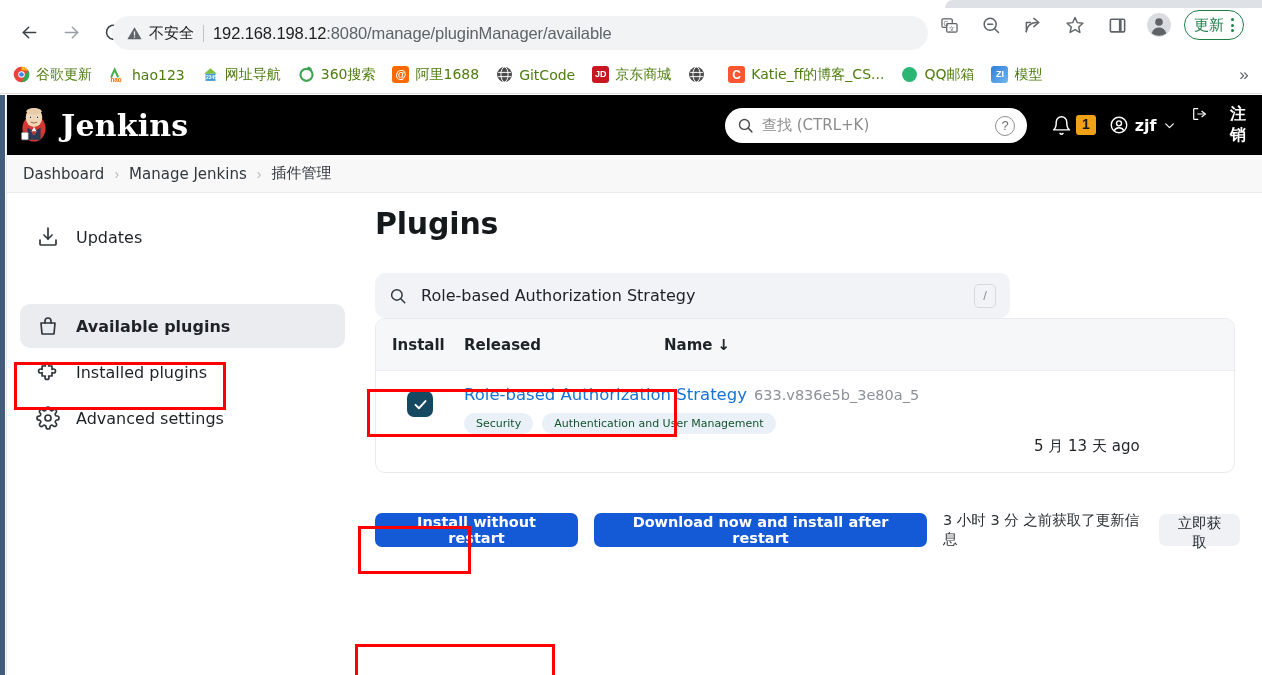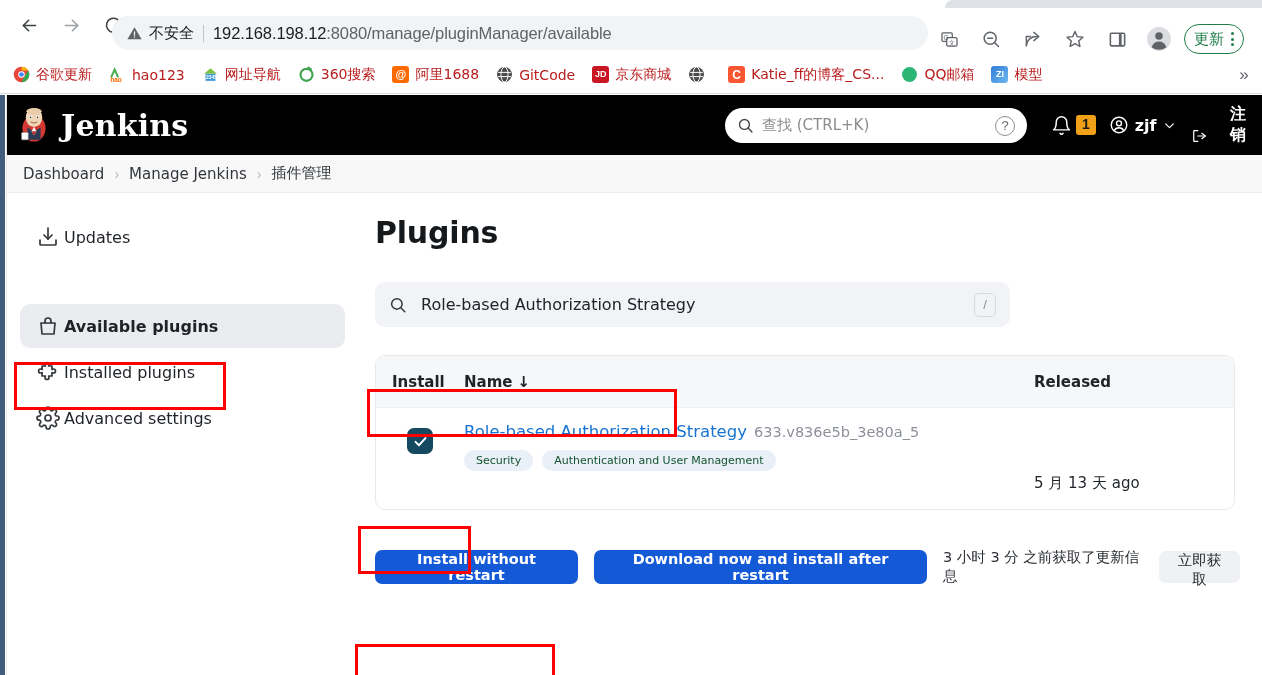"不安全" #toolbar { align-items: flex-start -> center }
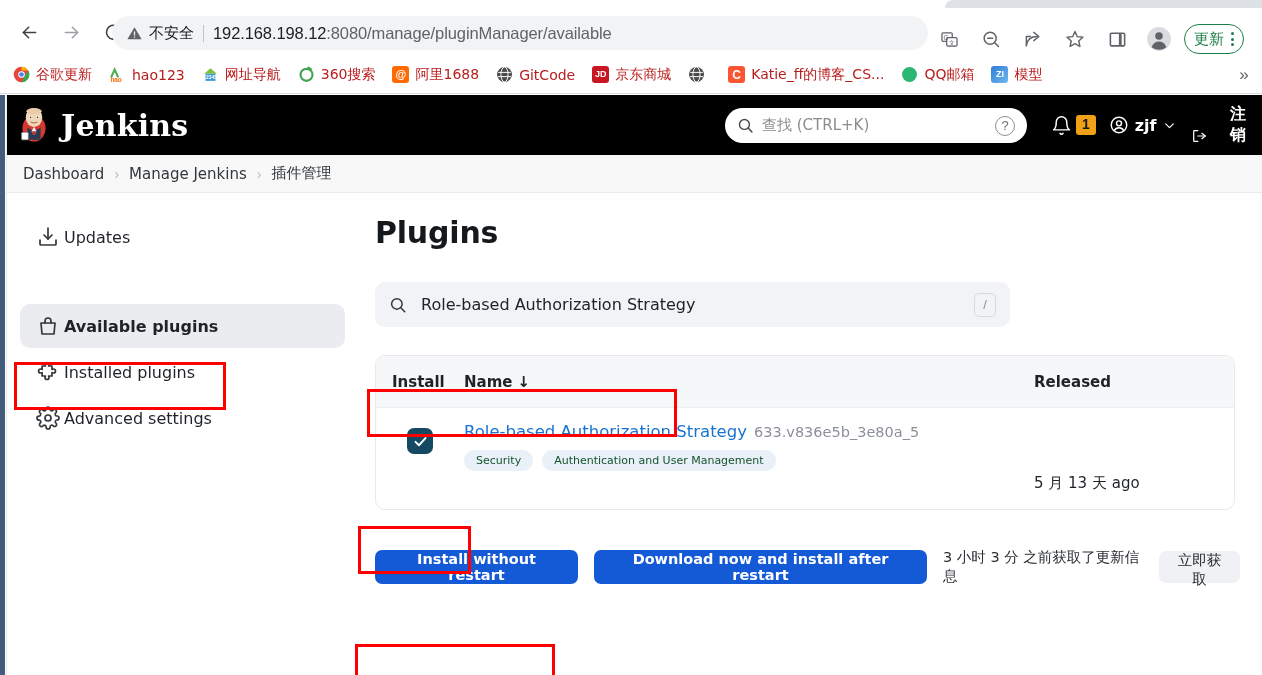"更新" #tb-right { top: 14px -> 0 }
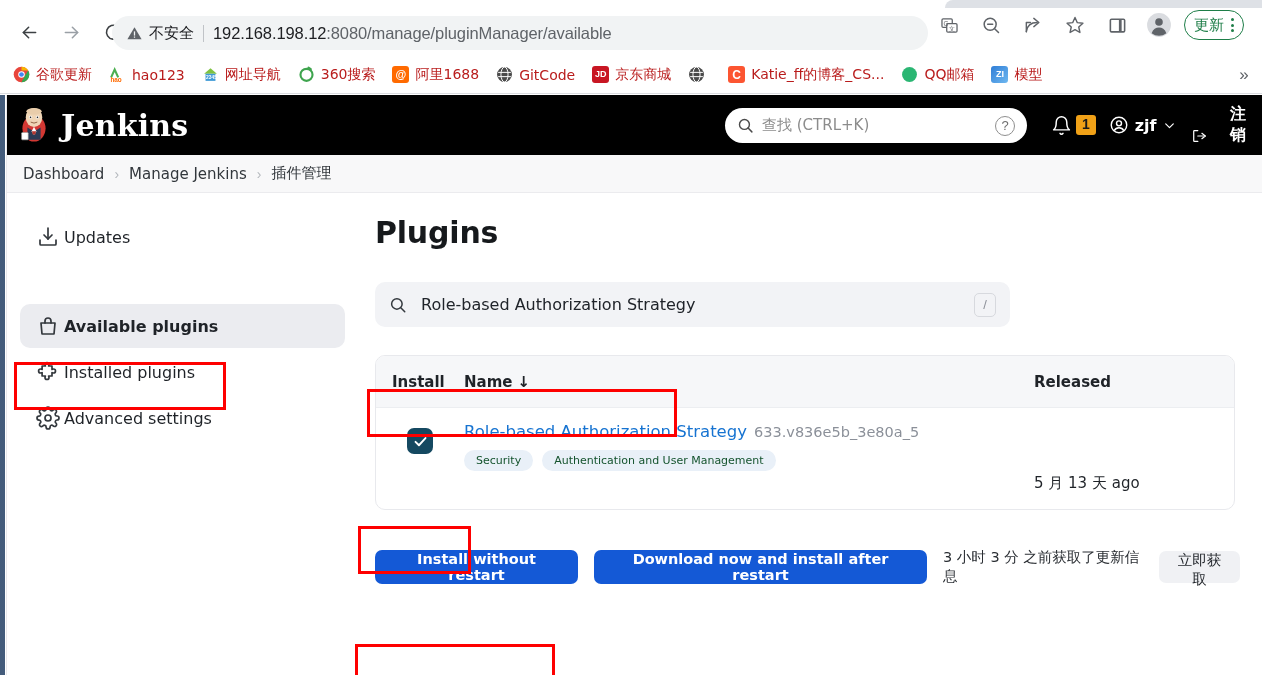"谷歌更新" .bm .bm-label { color: #b91c1c -> #4d7c0f }
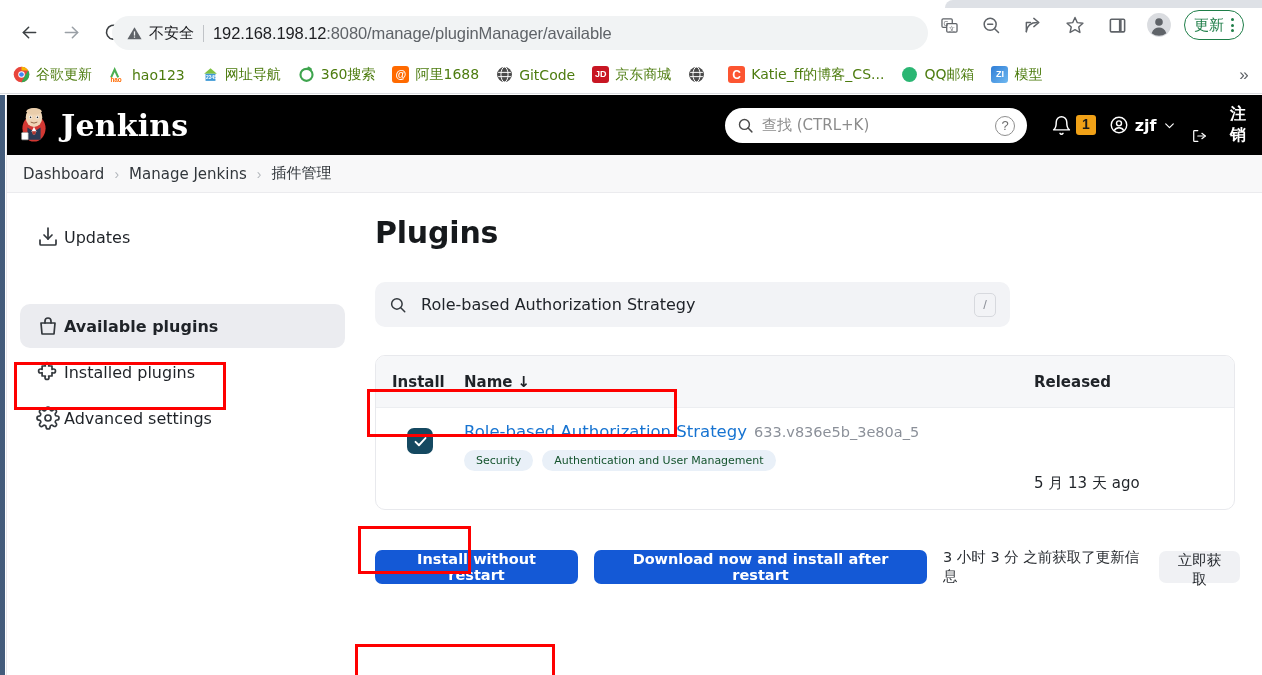"注销" .jk-logout { align-items: flex-end -> flex-start }
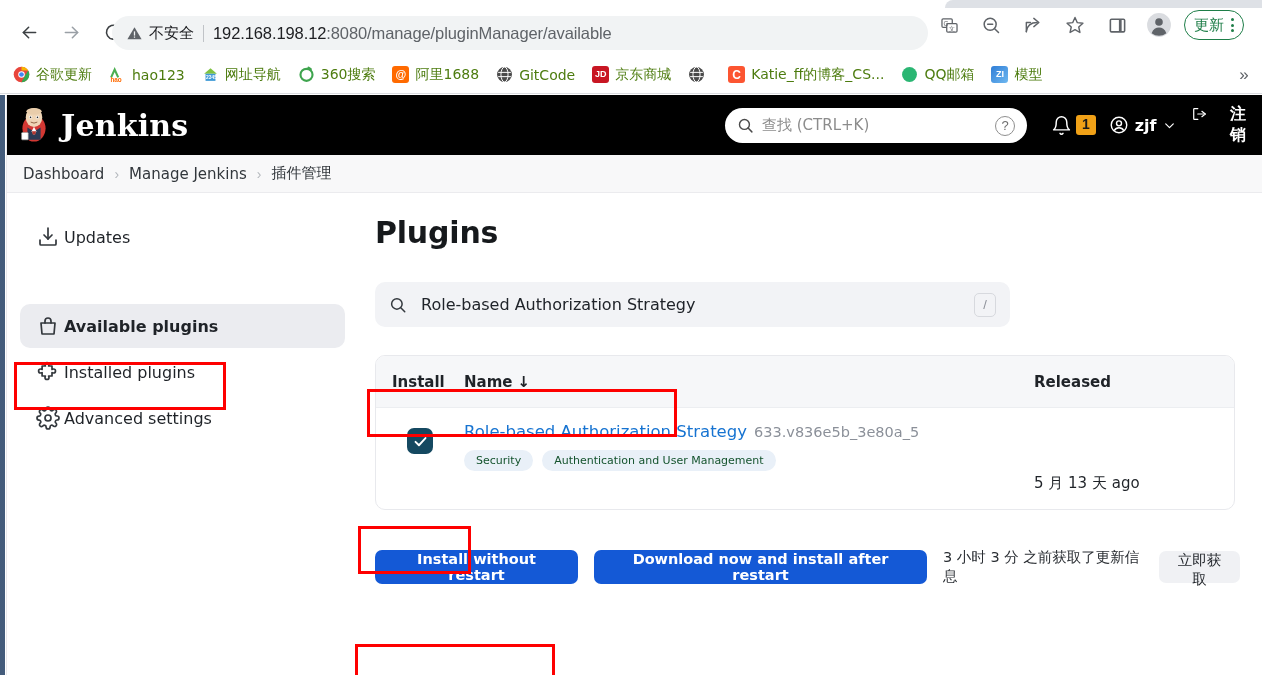"Updates" .side-item { gap: 4px -> 16px }
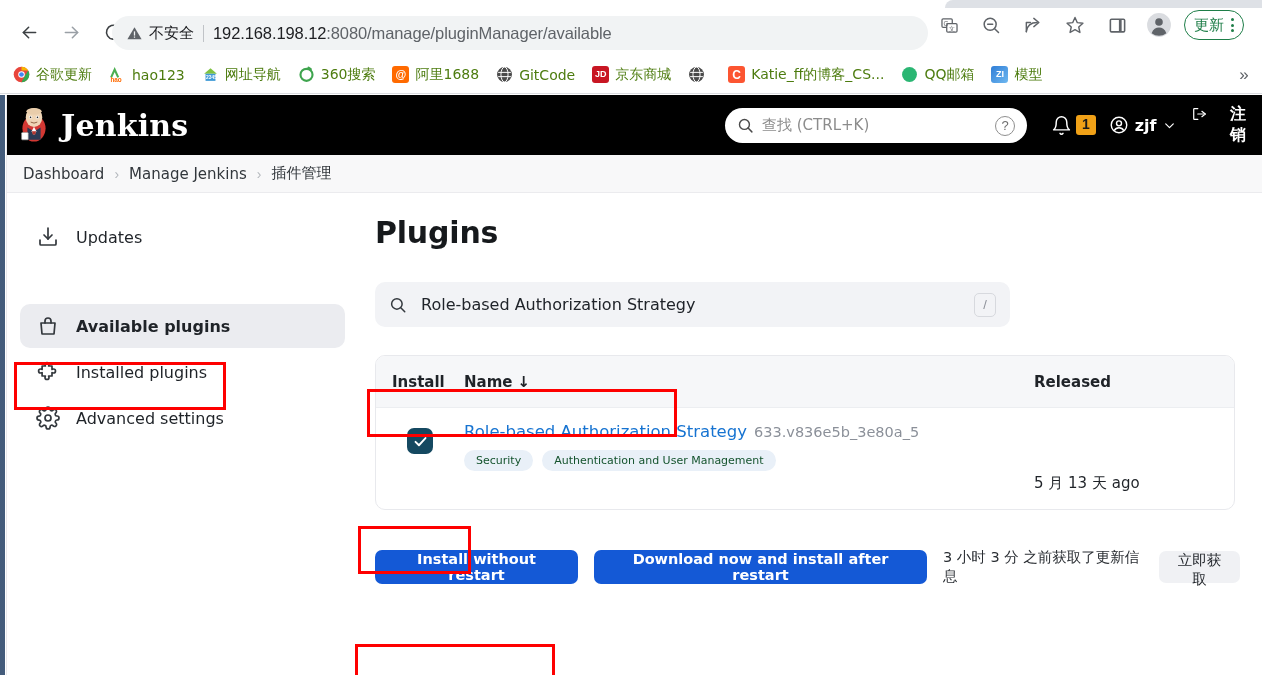"Plugins" #main { top: 120px -> 111px }
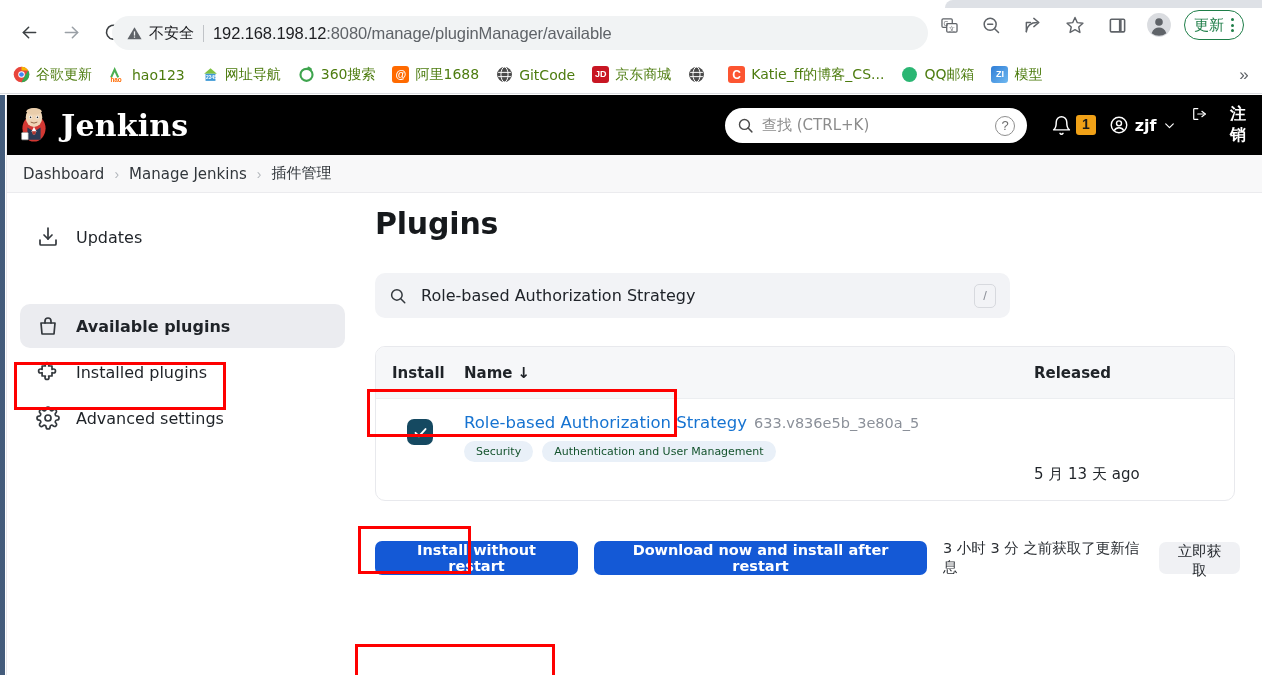"Install" #plugin-table { margin-top: 28px -> none }
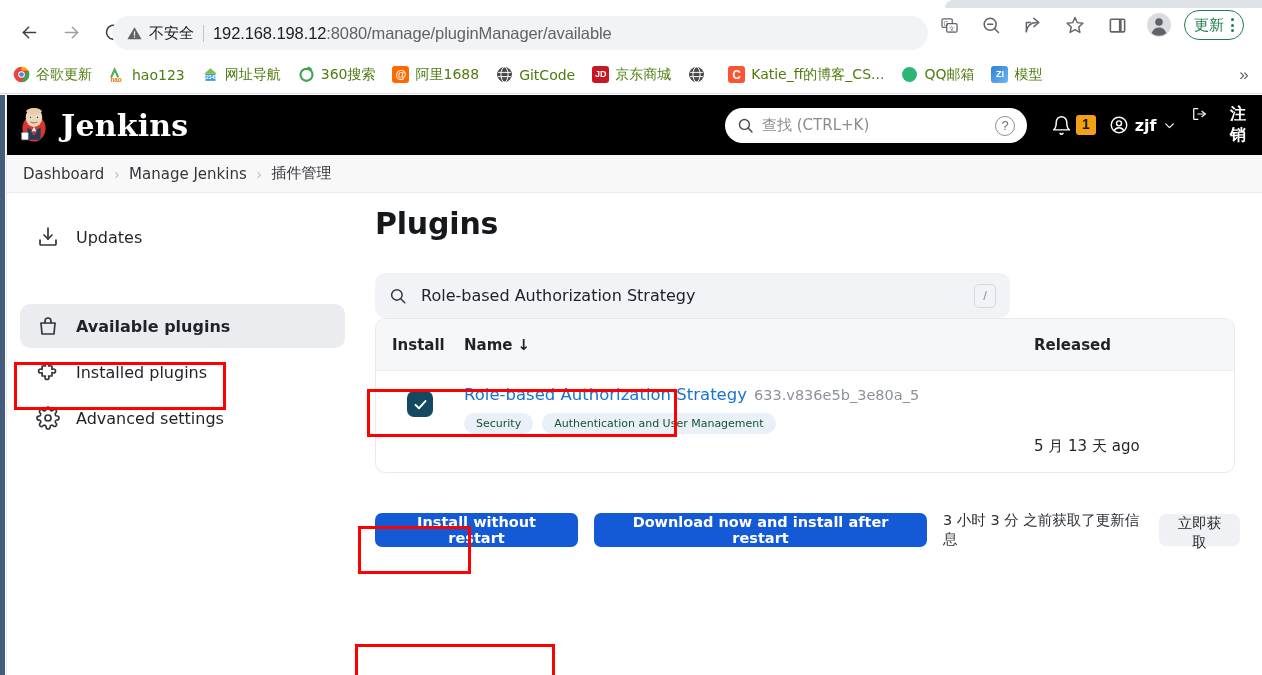"Name" span.th { order: before "Released" -> after "Released" }
